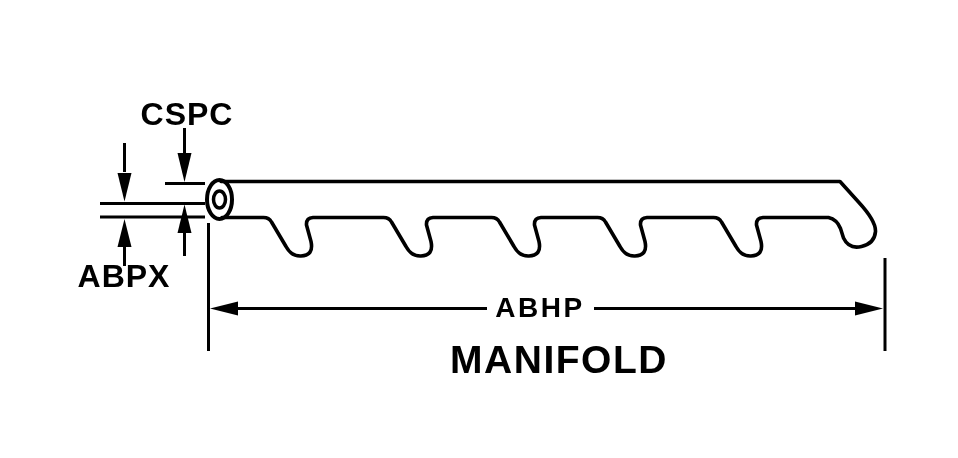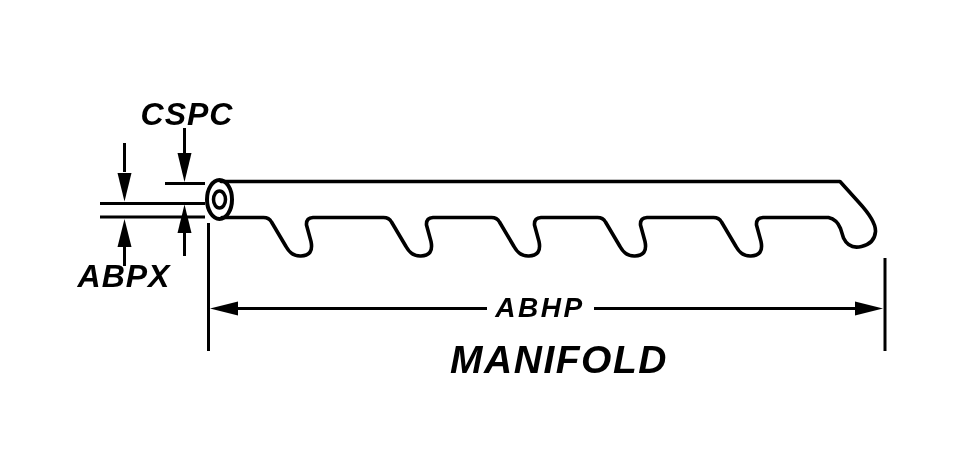"CSPC" .stage { font-style: italic -> none }
